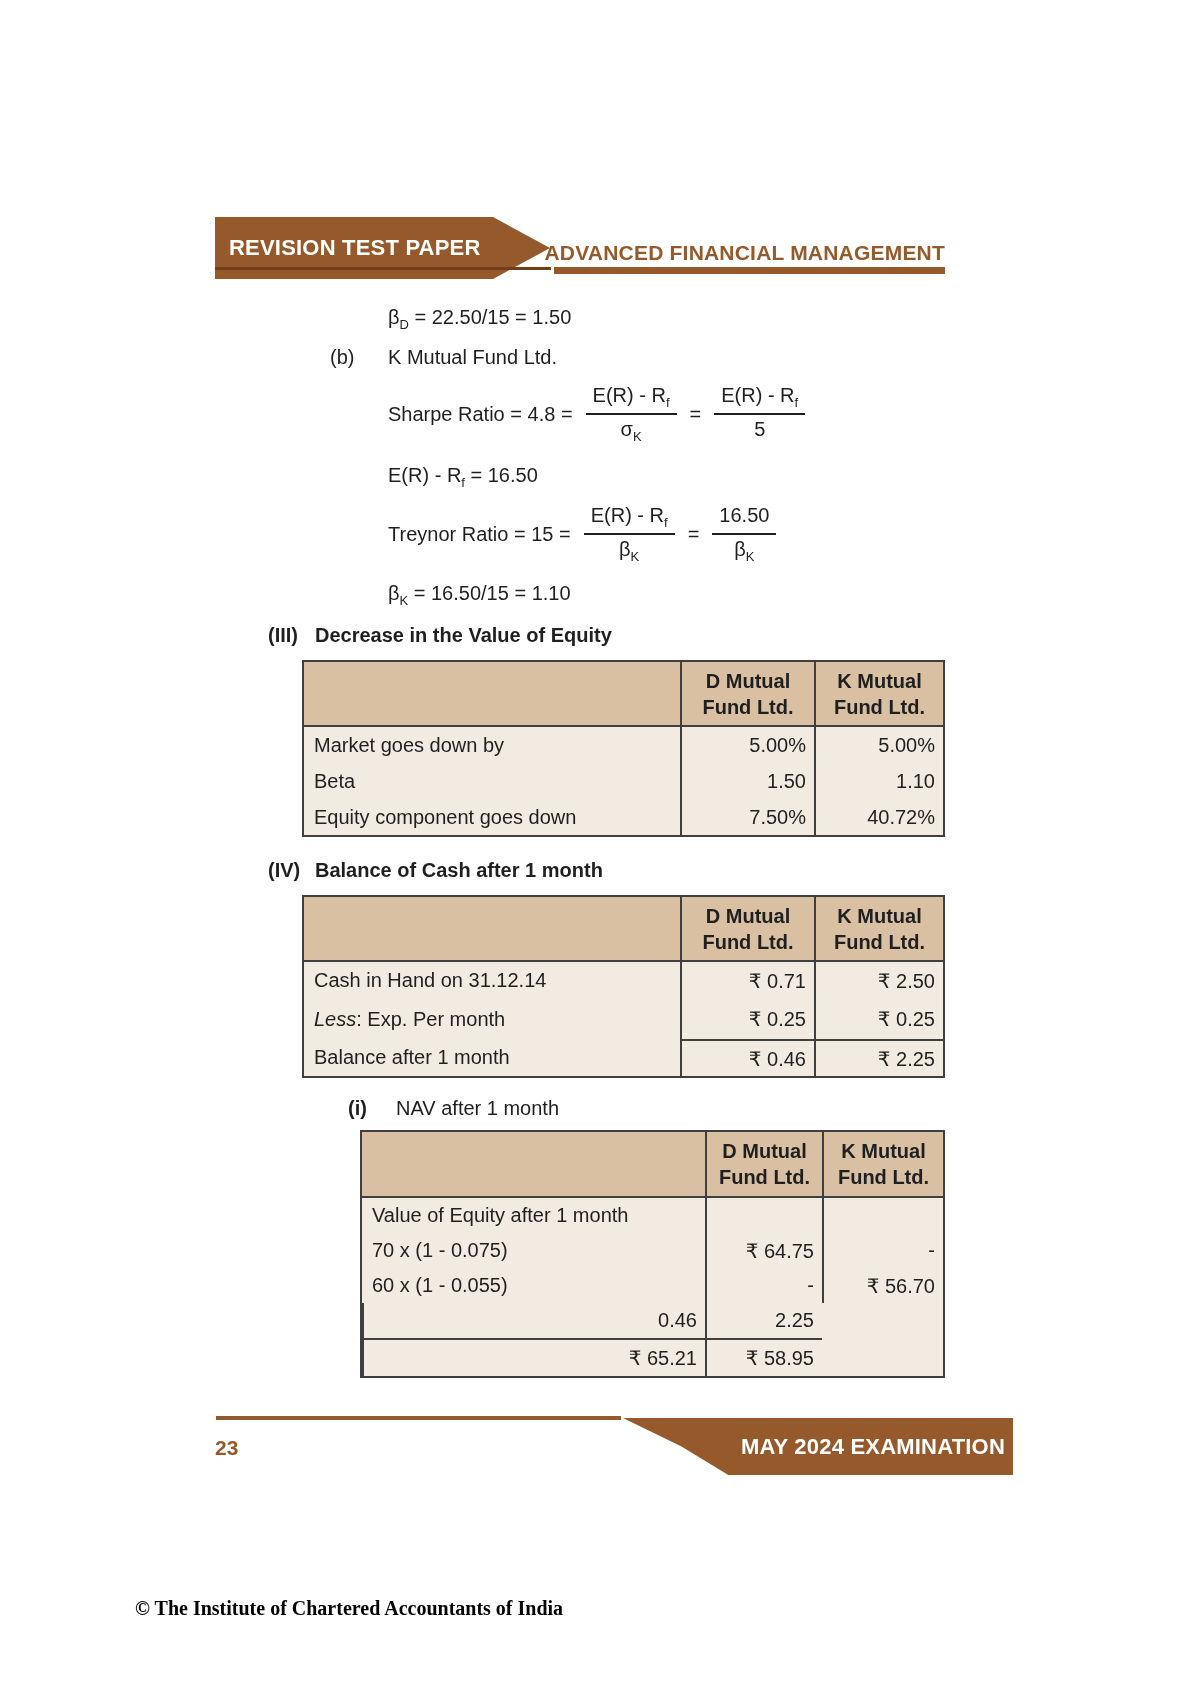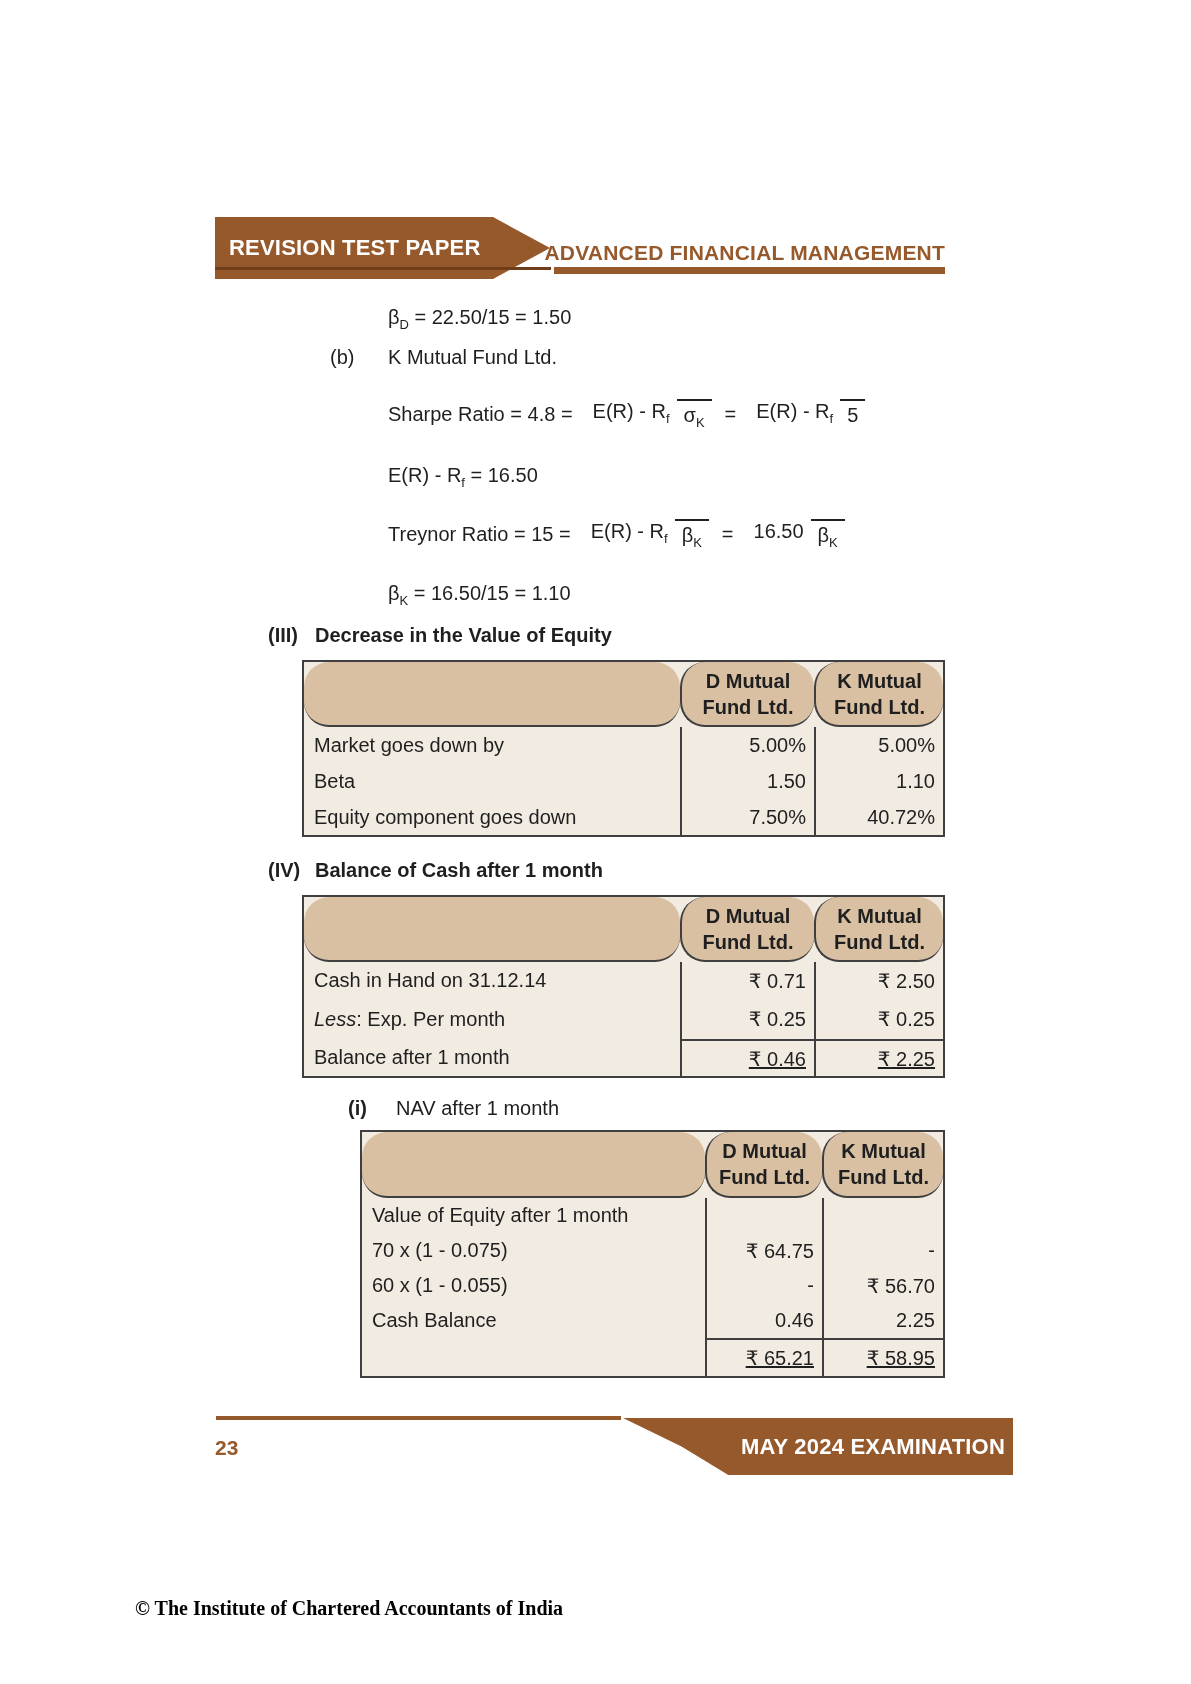"E(R) - Rf" .frac { flex-direction: row -> column }
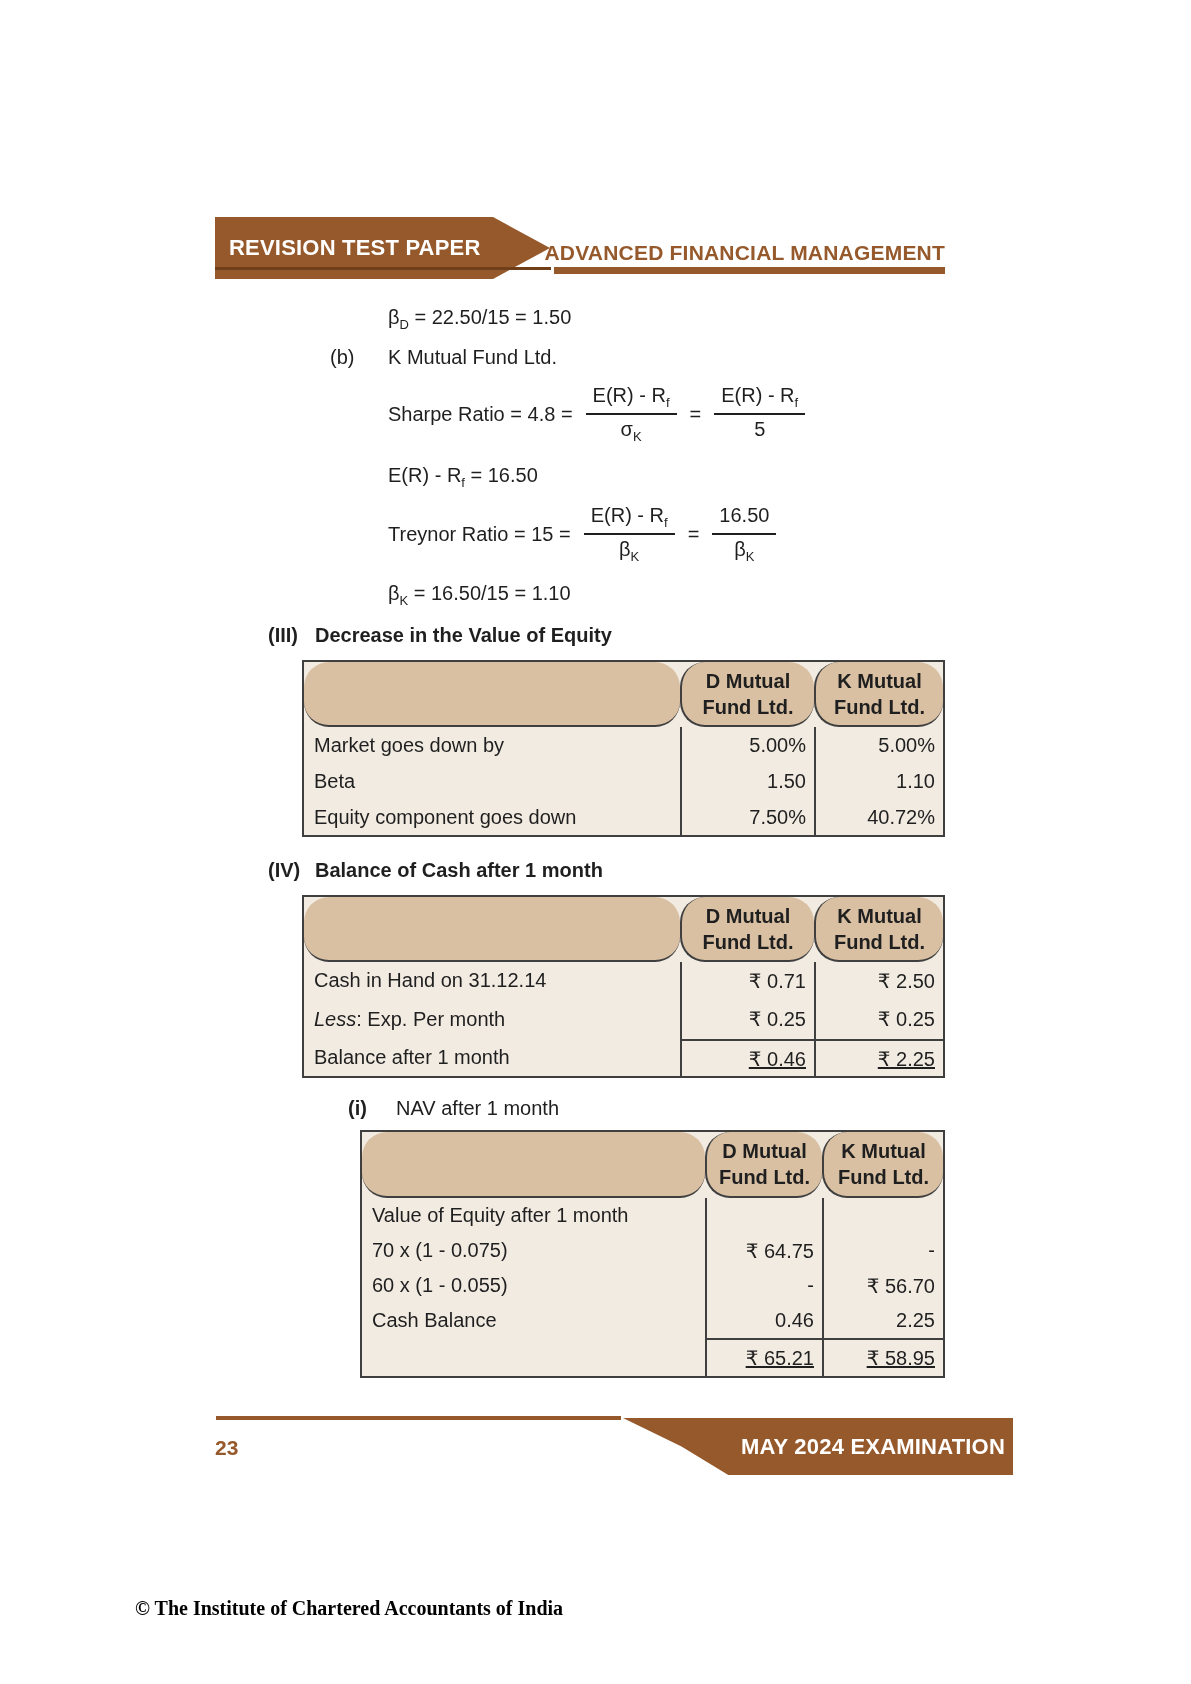"D Mutual" .th { border-radius: 25px -> none }
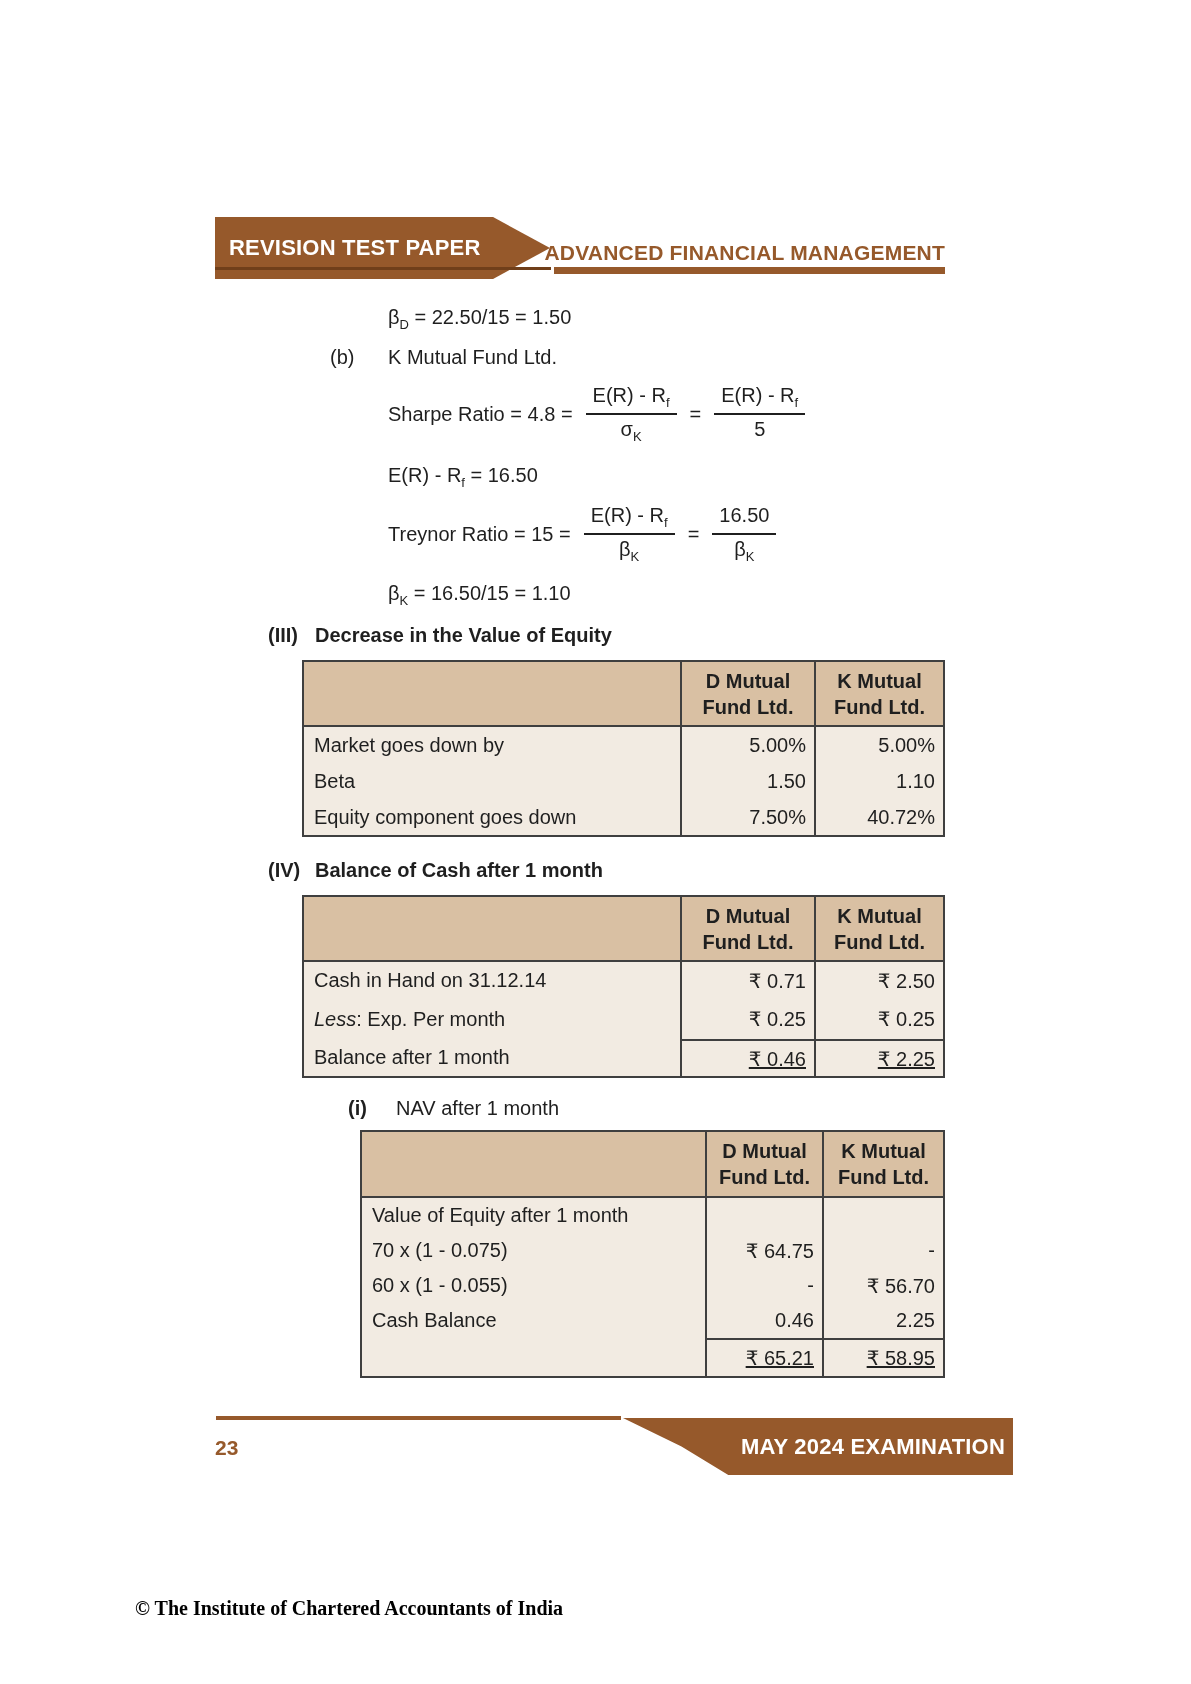"₹ 0.46" .bt { text-decoration: underline -> none }
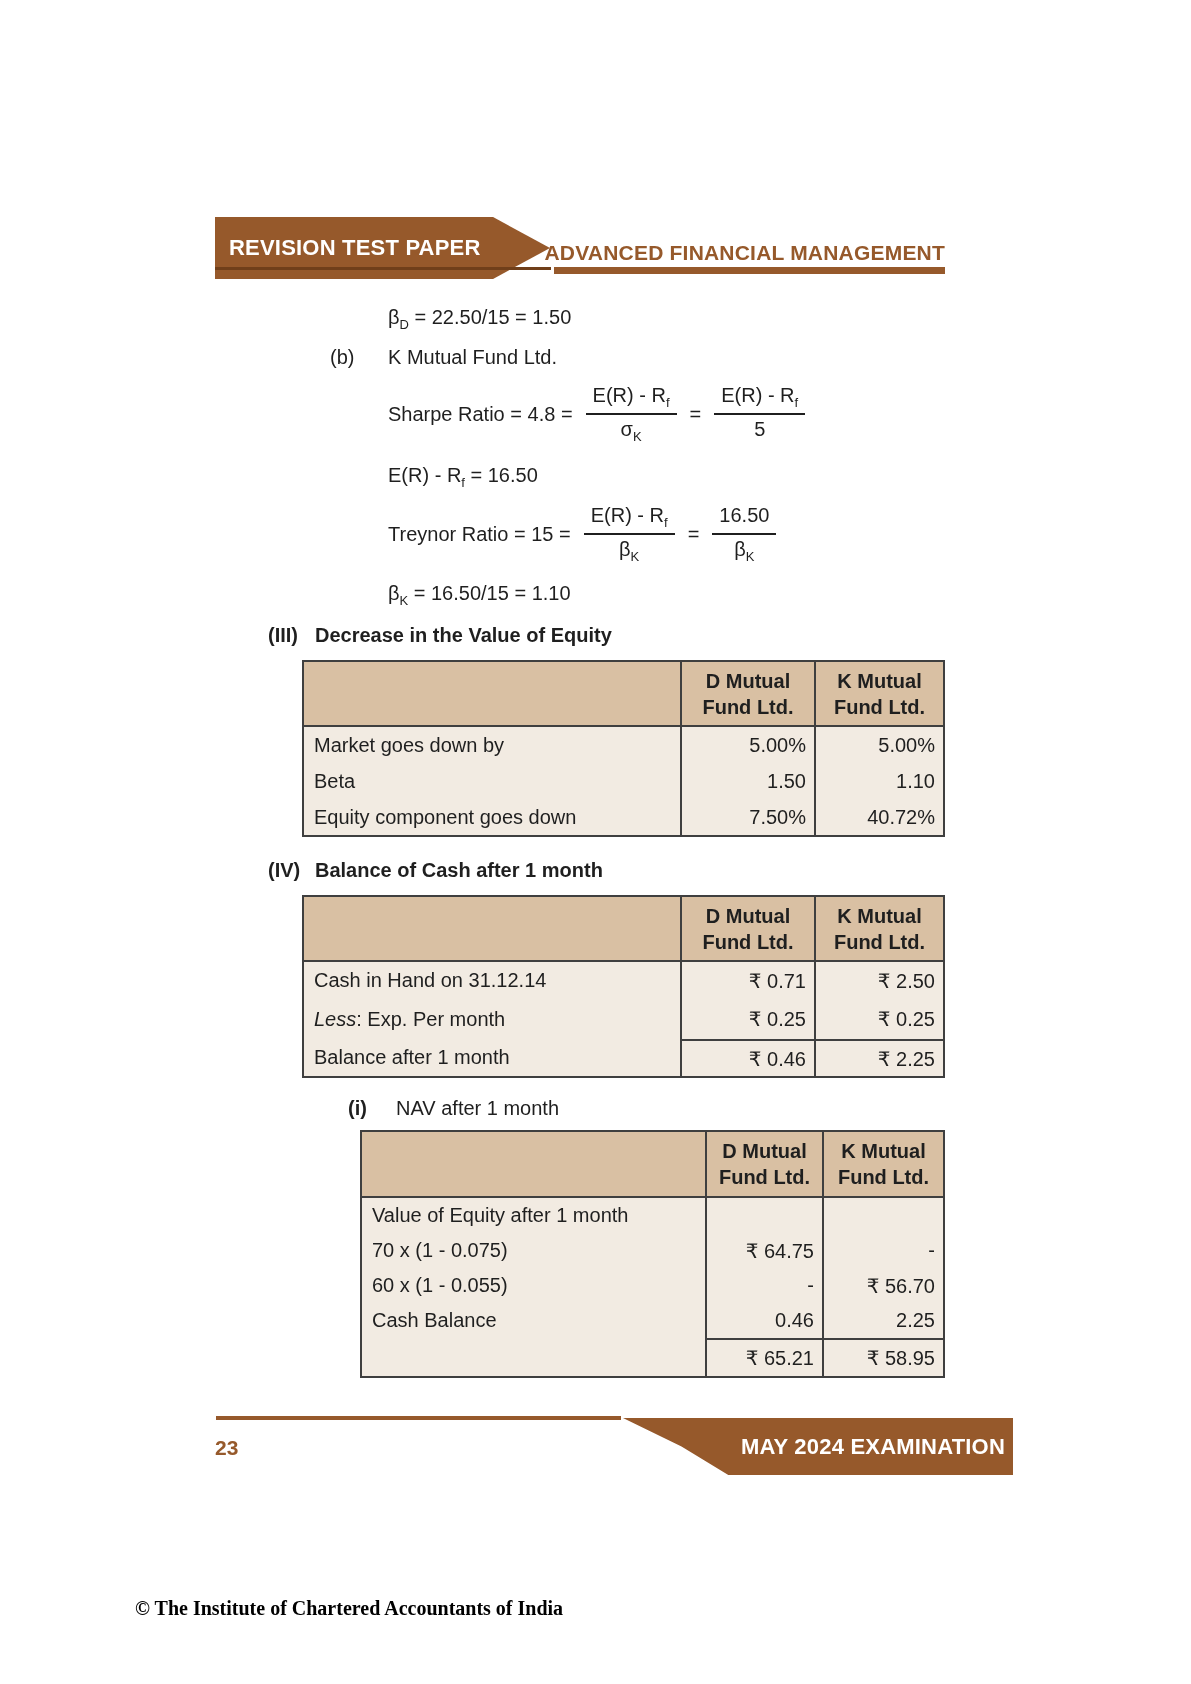"Cash Balance" div.td { html: <div>Cash Balance</div> -> none }
